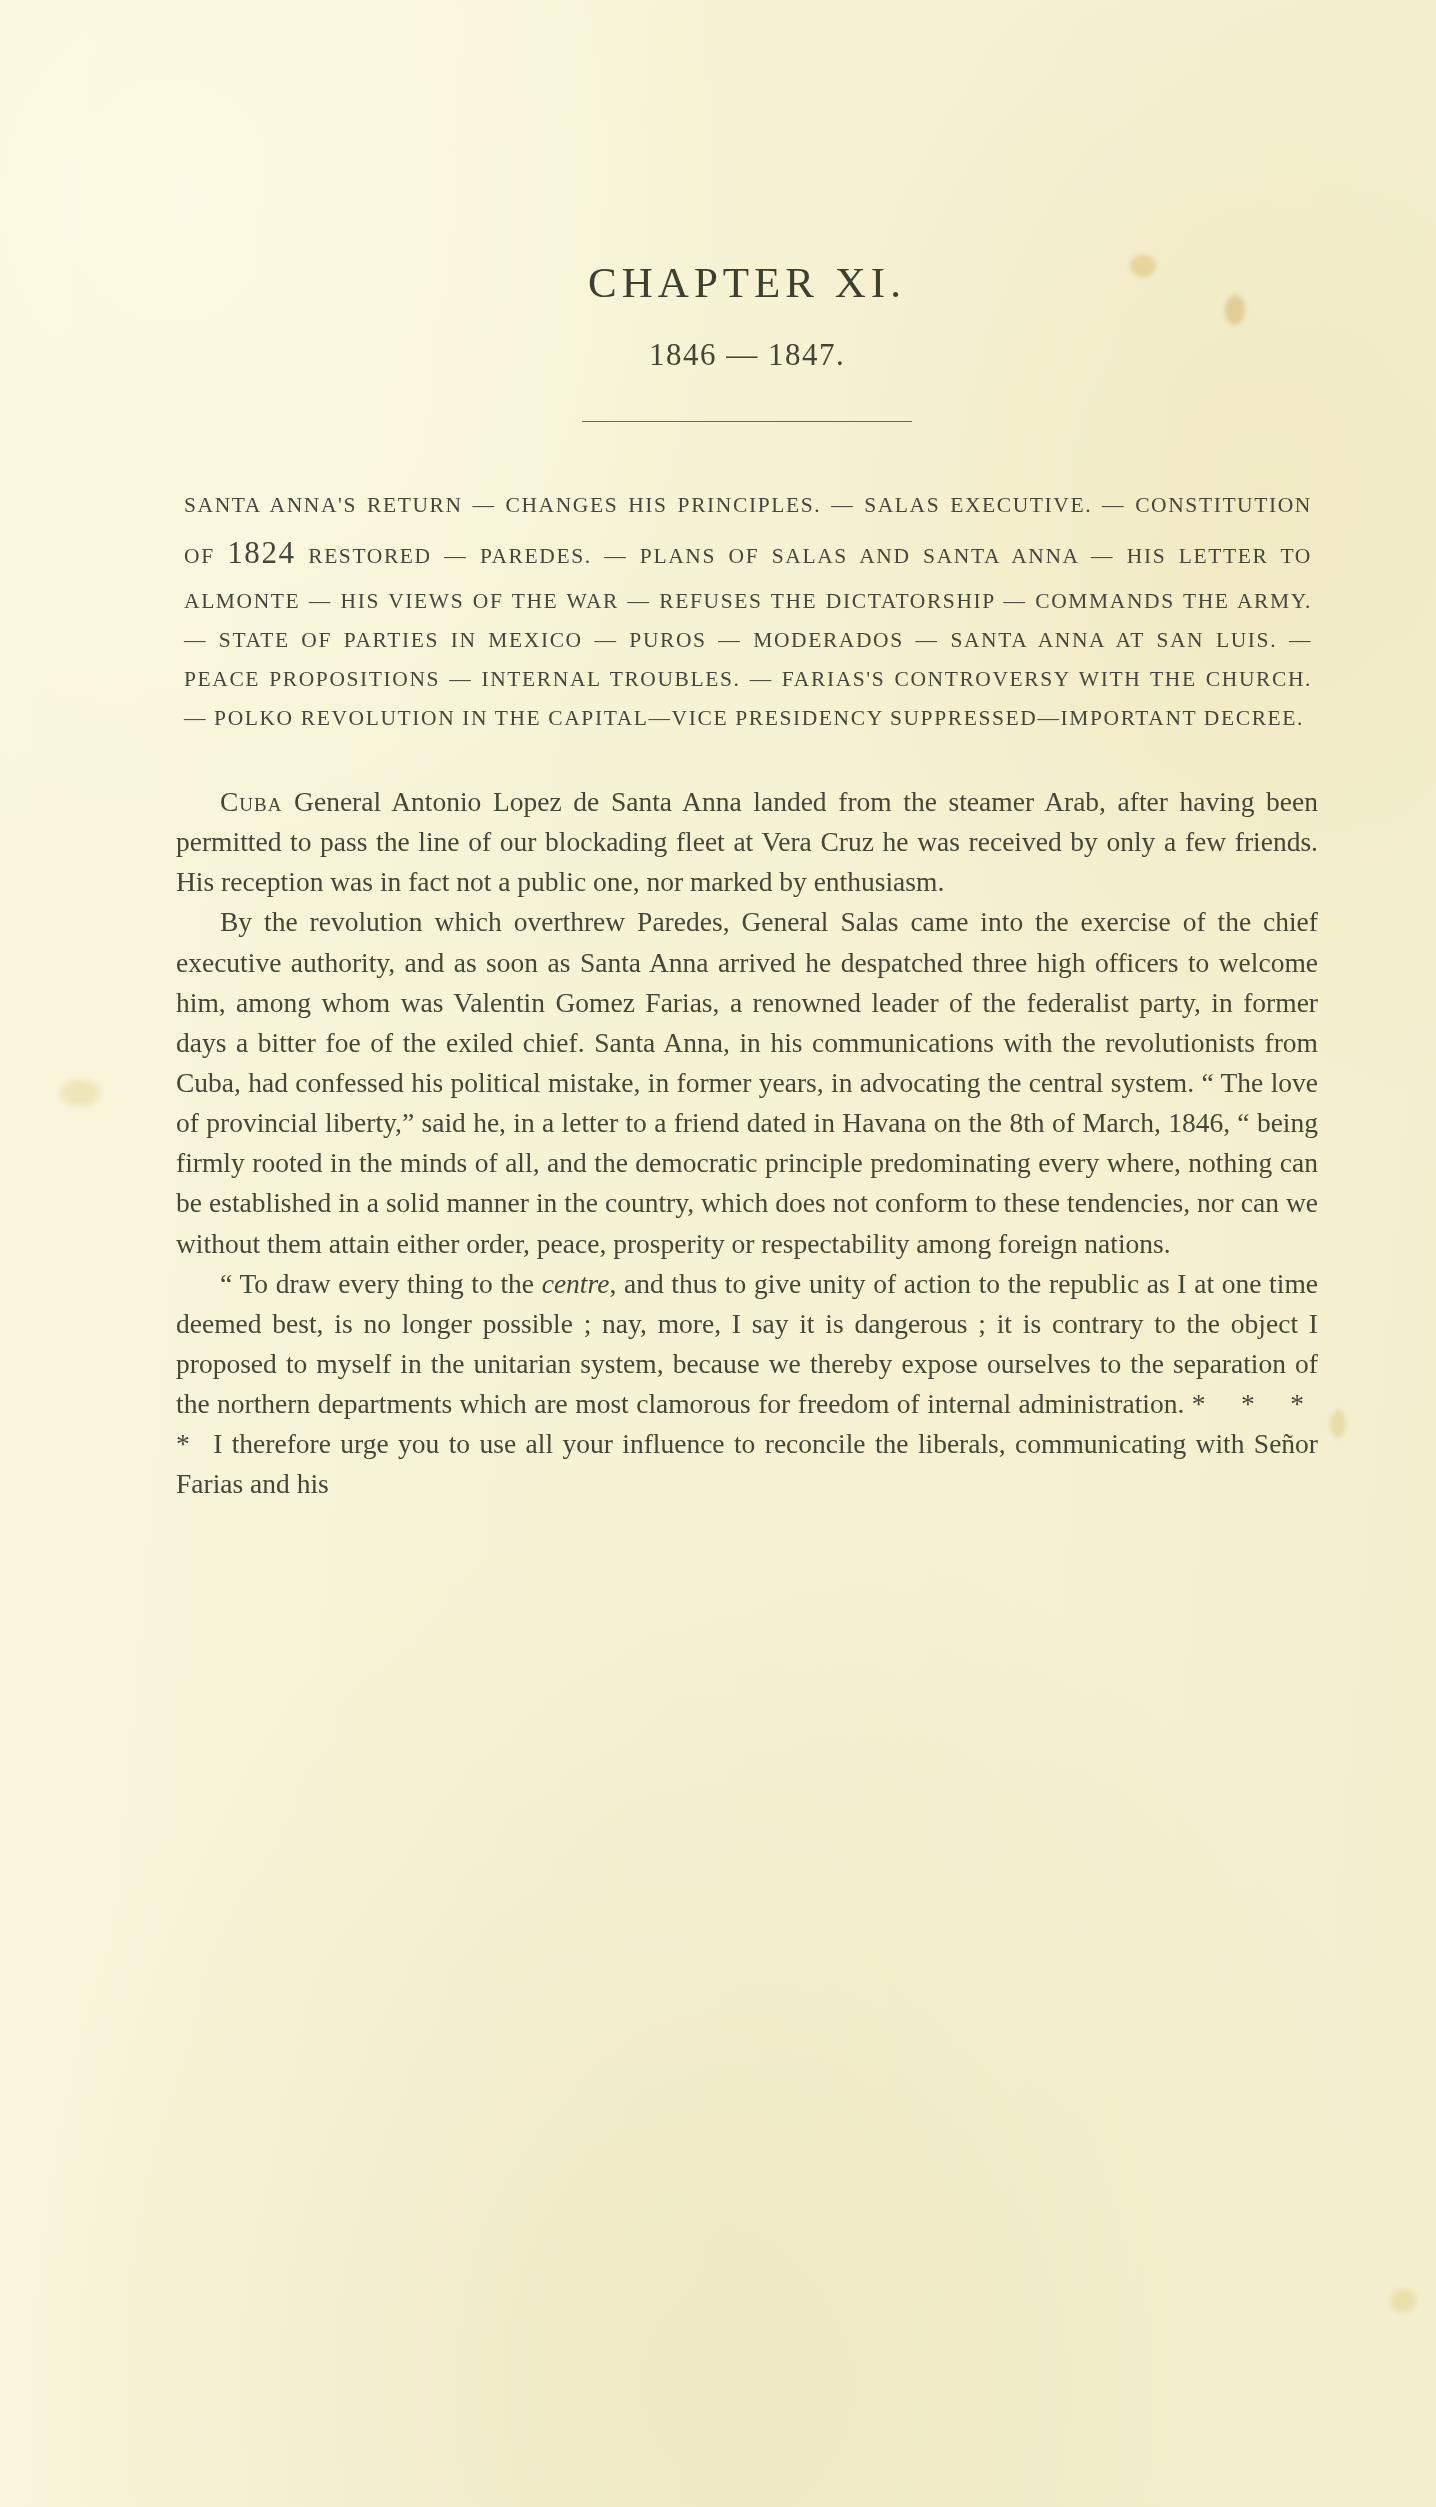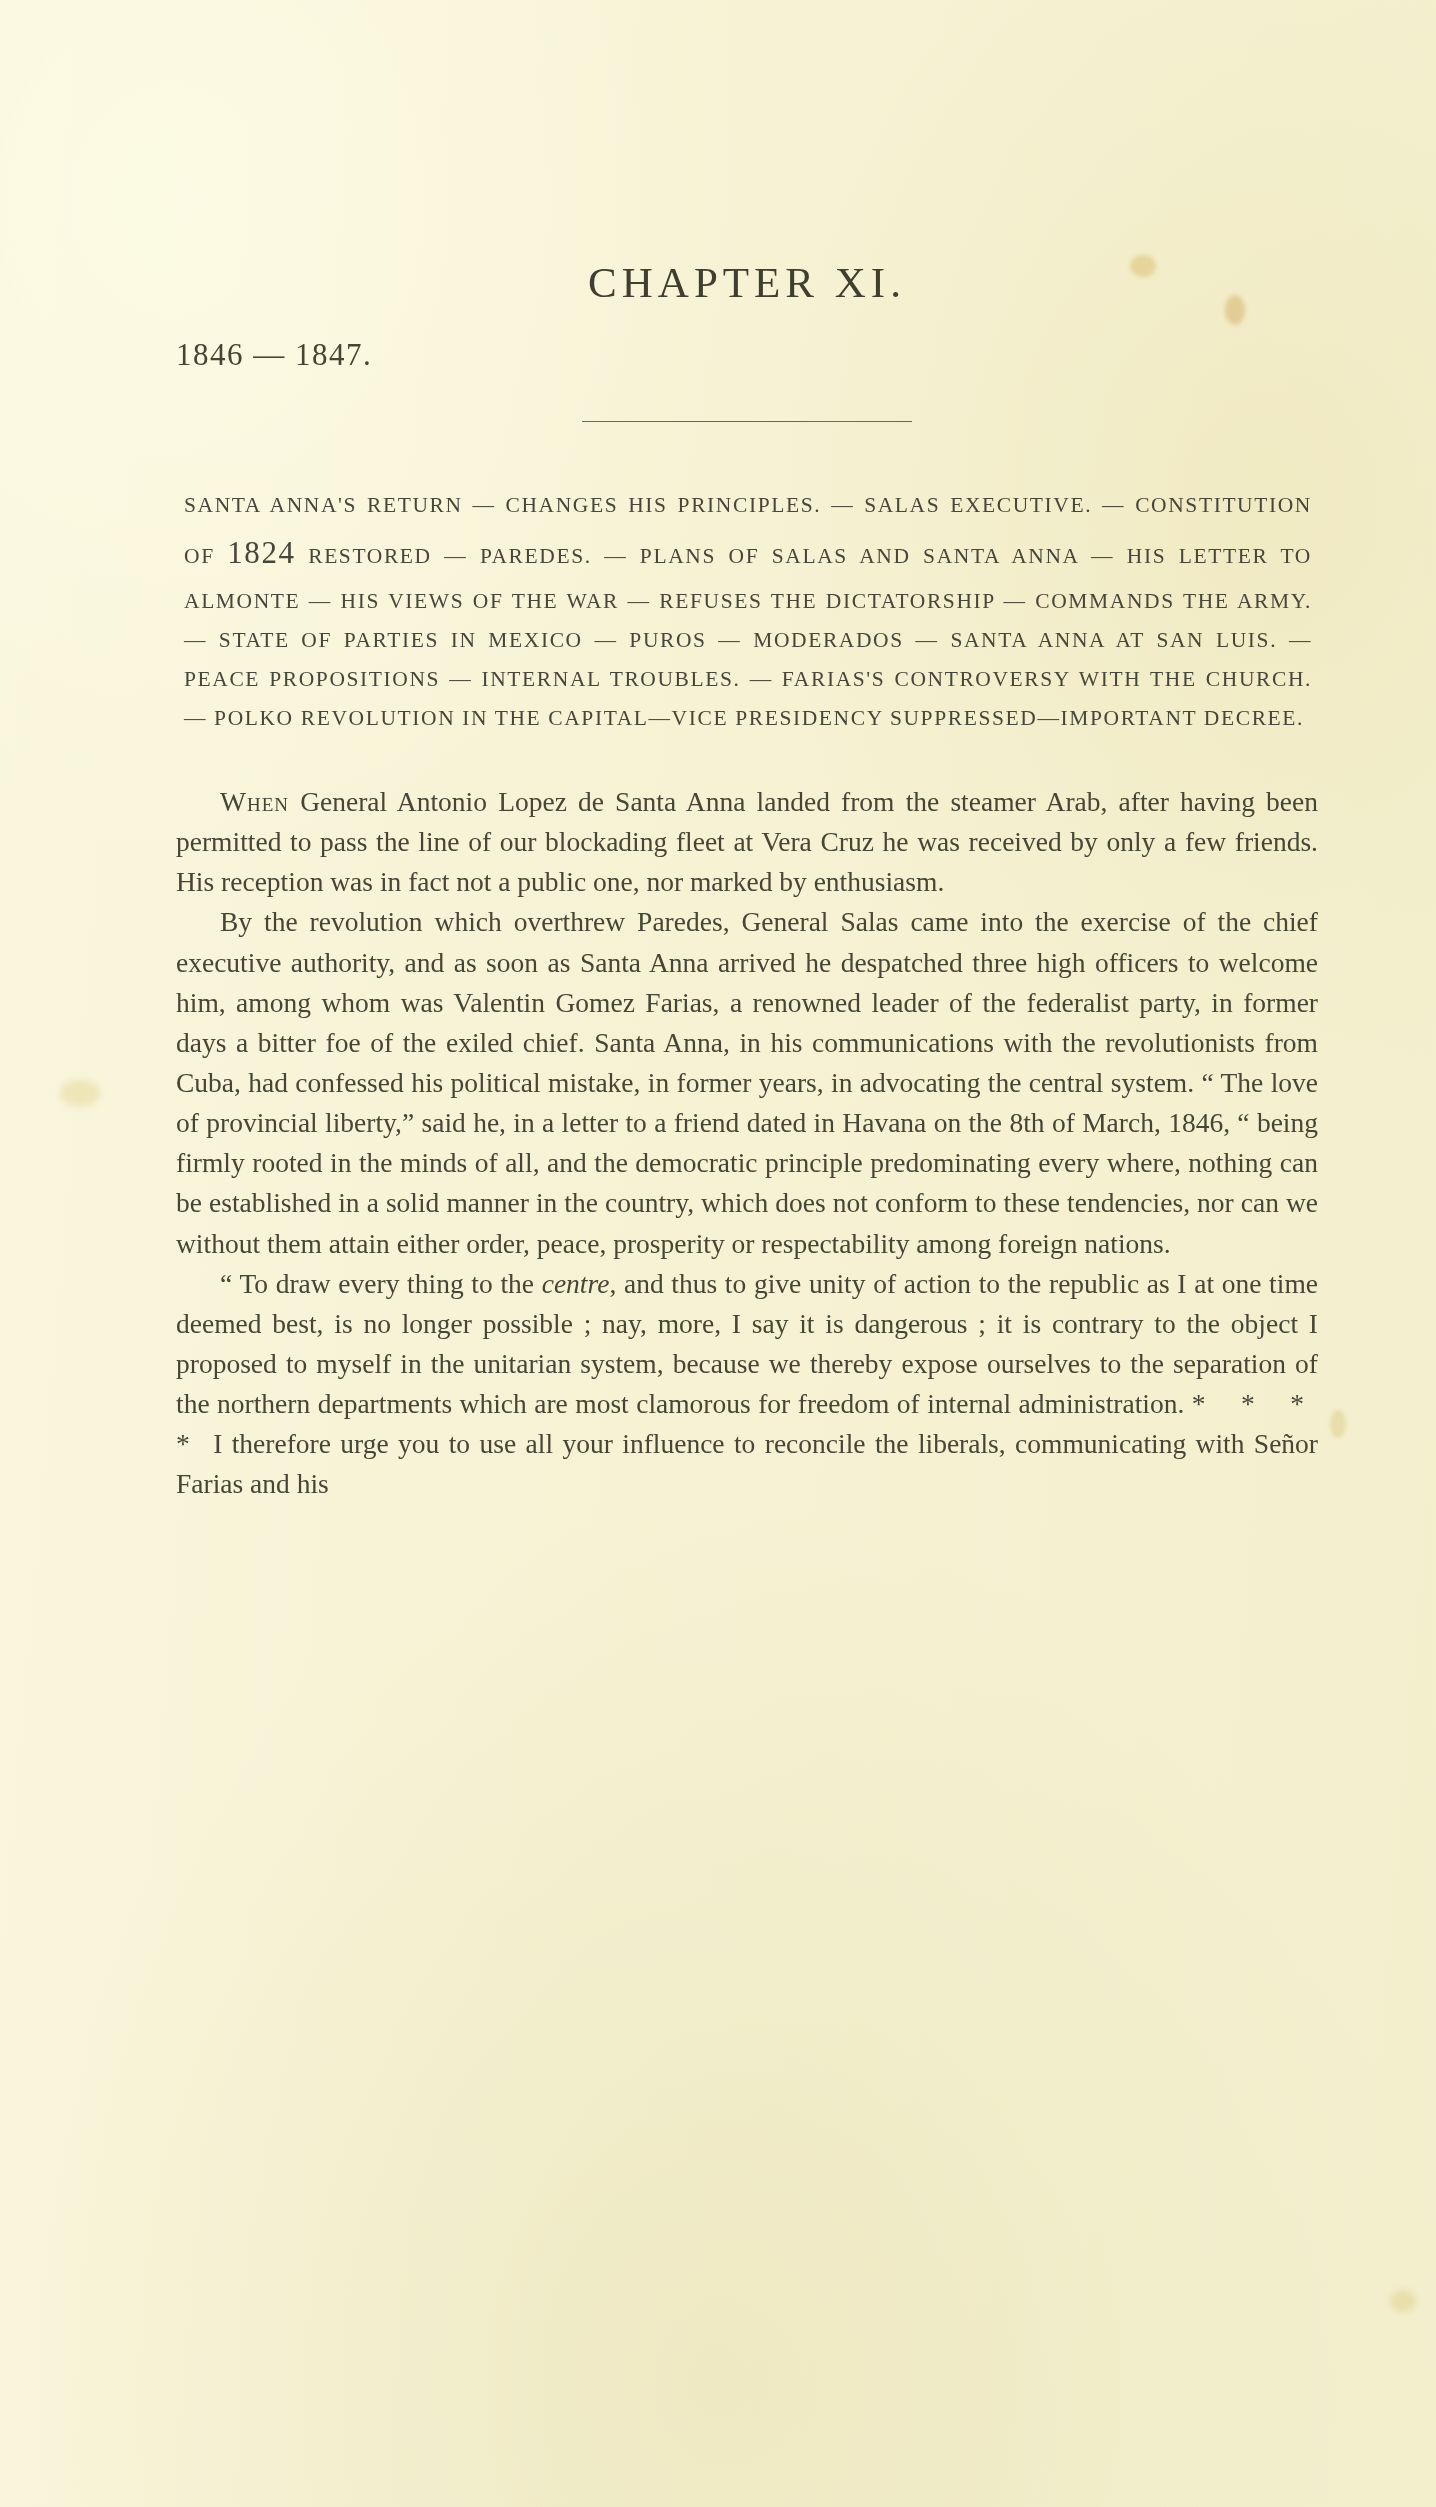"1846 — 1847." .chapter-years { text-align: left -> center }
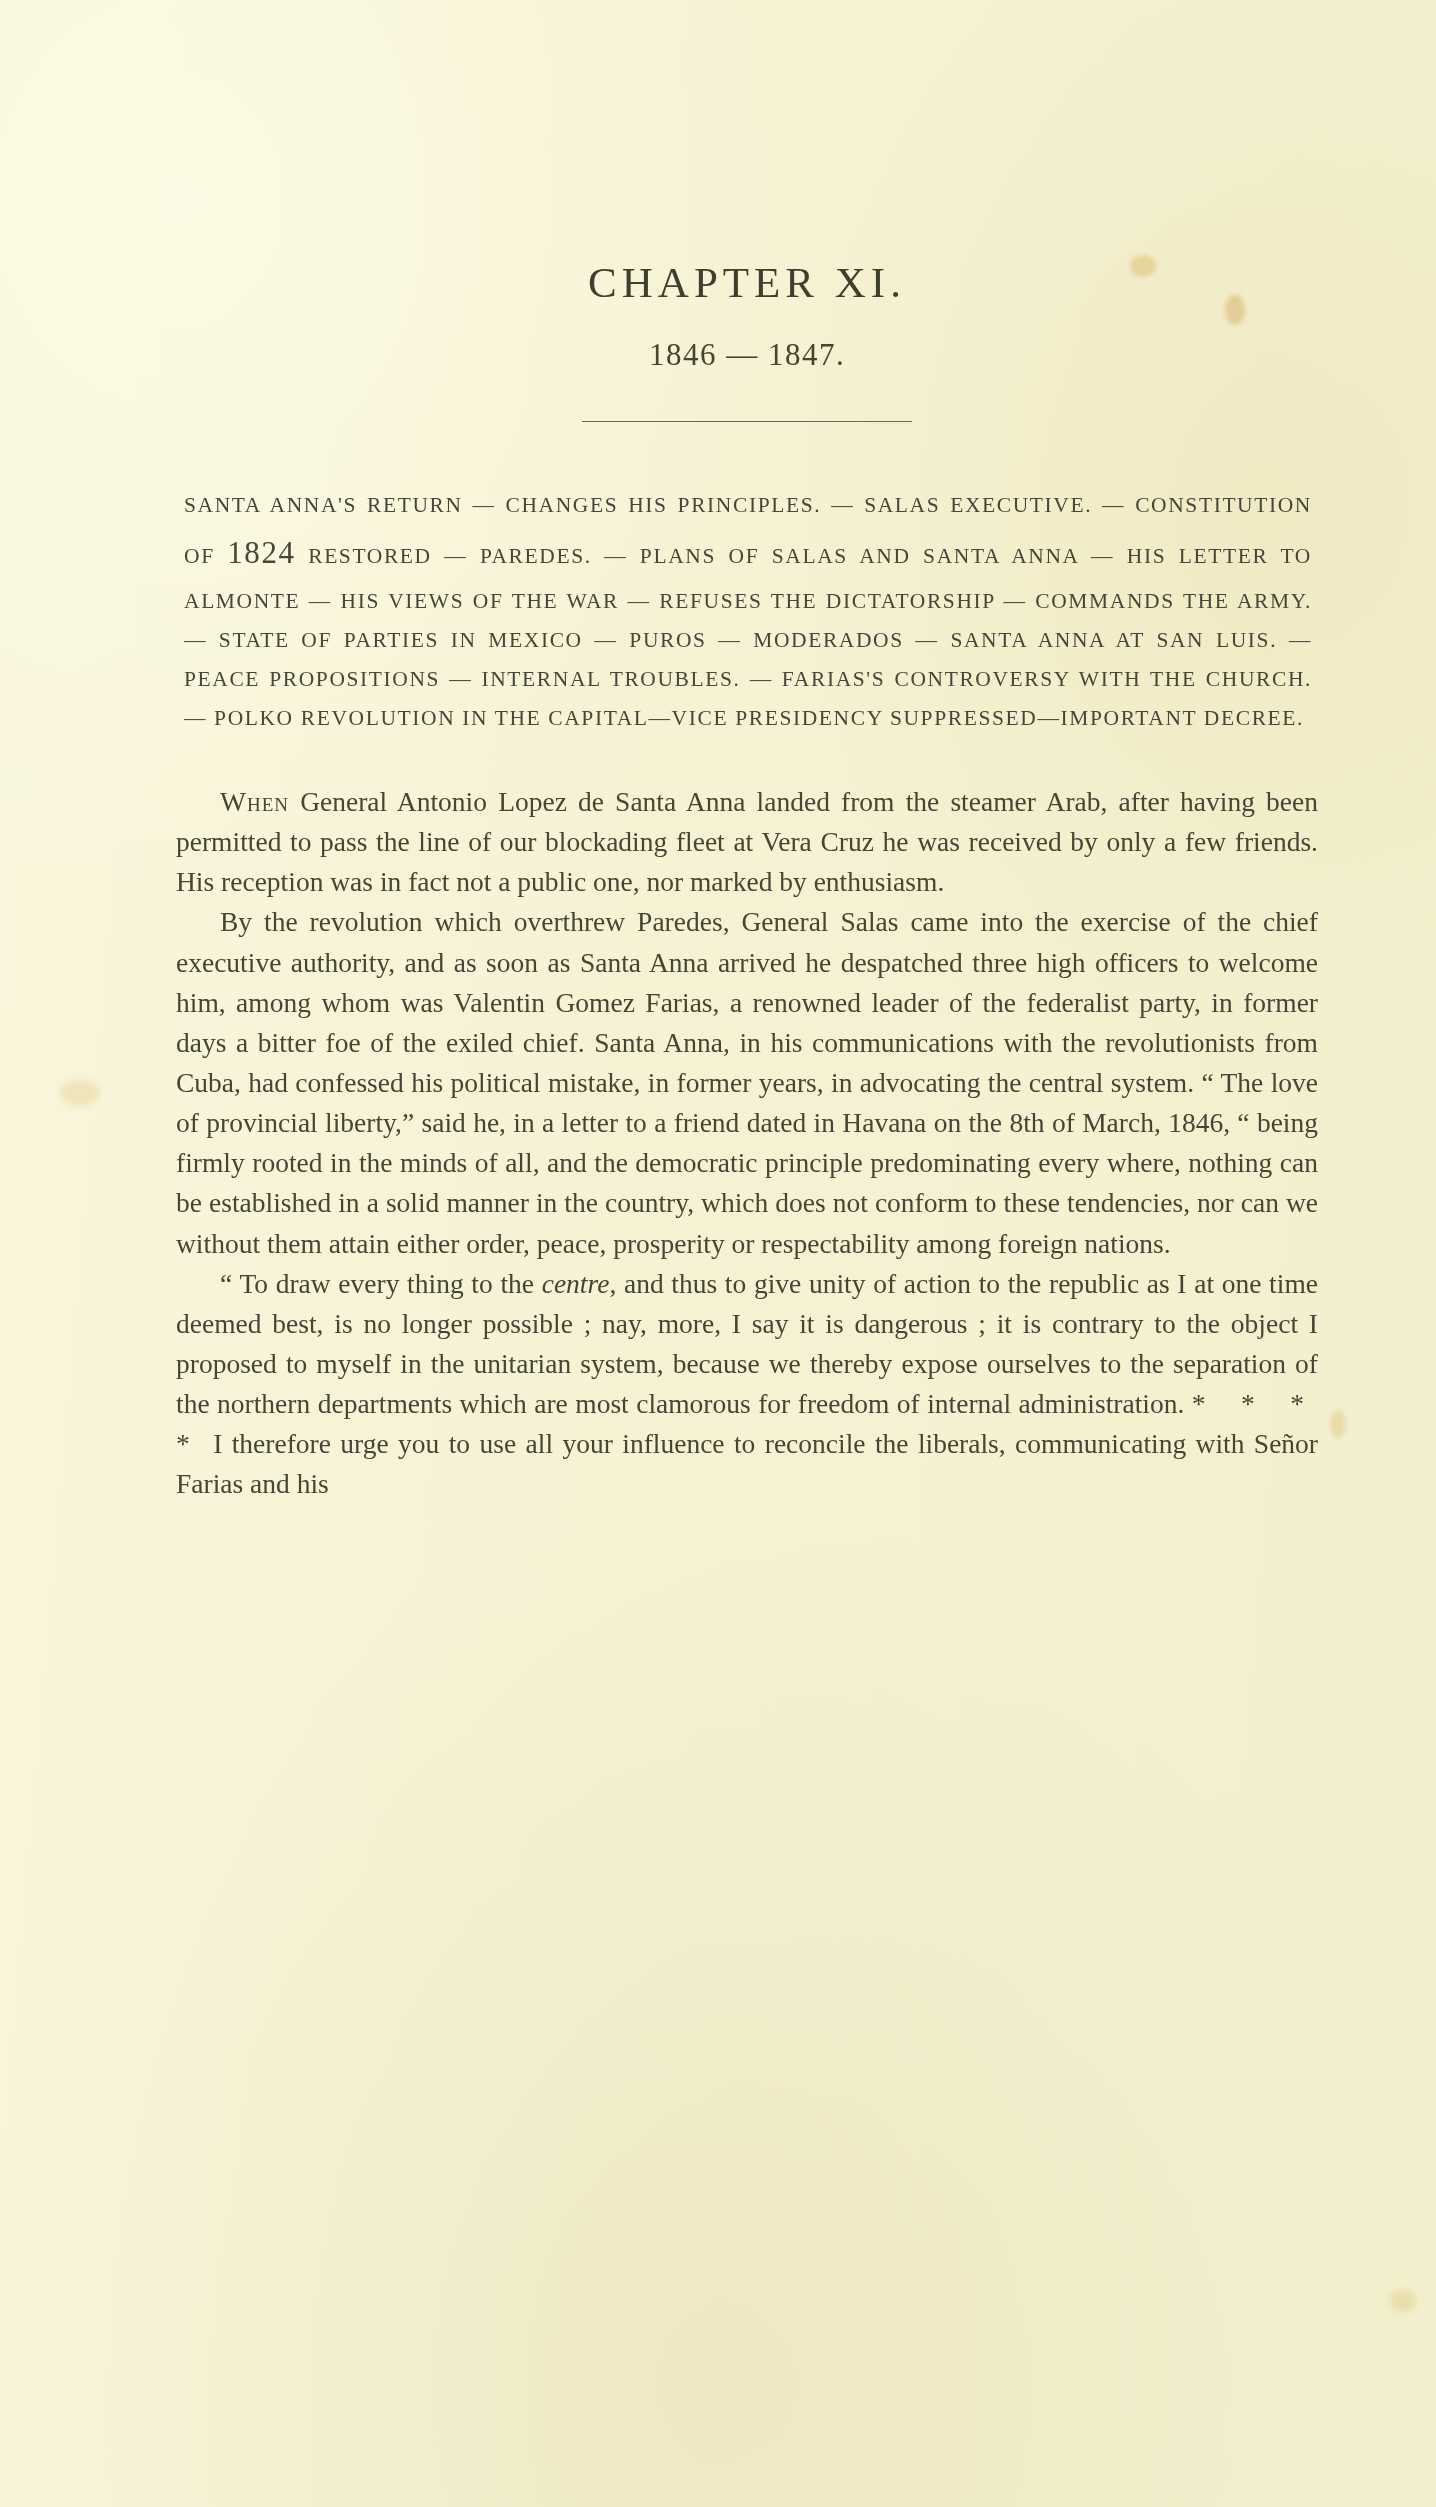"When" span.smallcaps { text: When -> Cuba }
